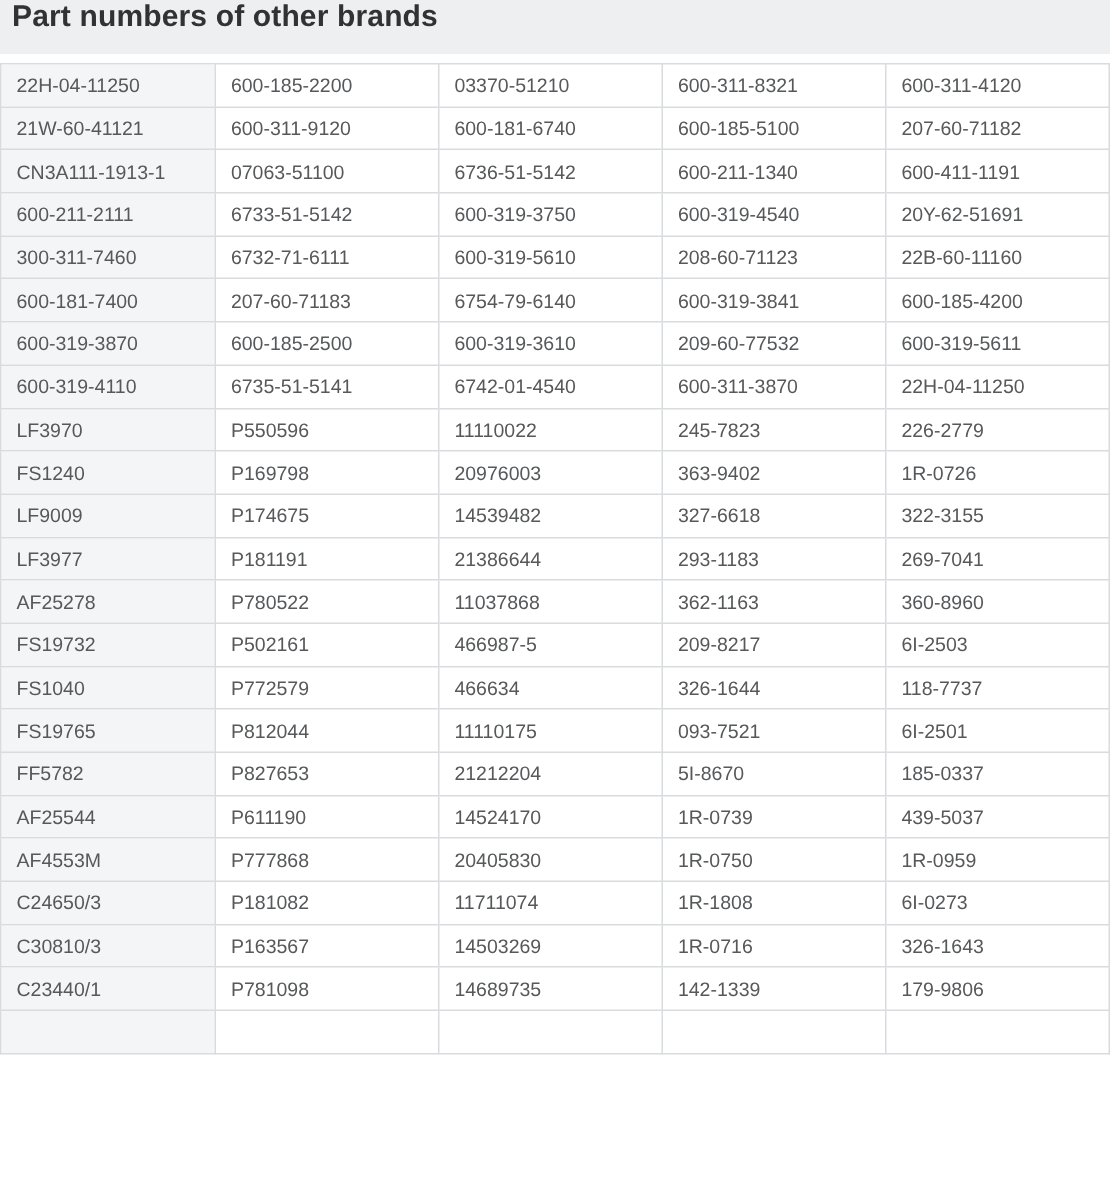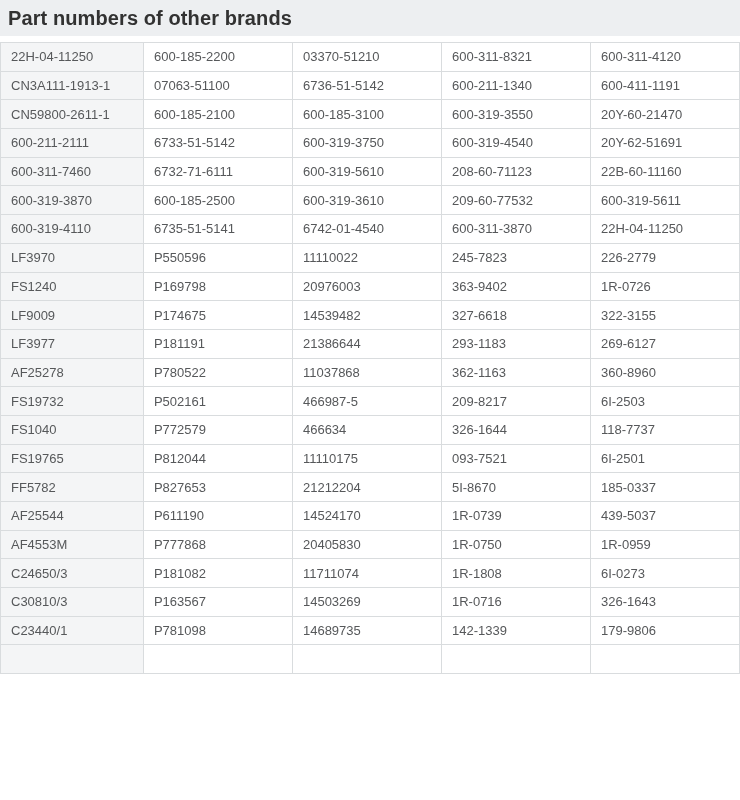"Part numbers of other brands" .page-header { align-items: center -> none }
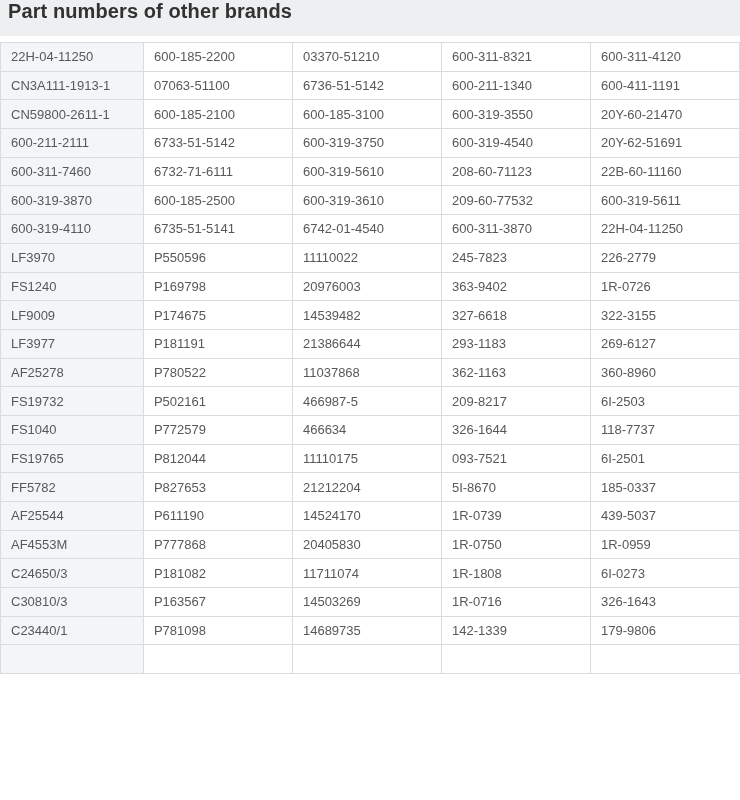"21W-60-41121" tr { html: none -> <tr> <td>21W-60-41121</td> <td>600-311-9120</td> <td>600-181-6740</td> <td>600-185-5100</td> <td>207-60-71182</td> </tr> }
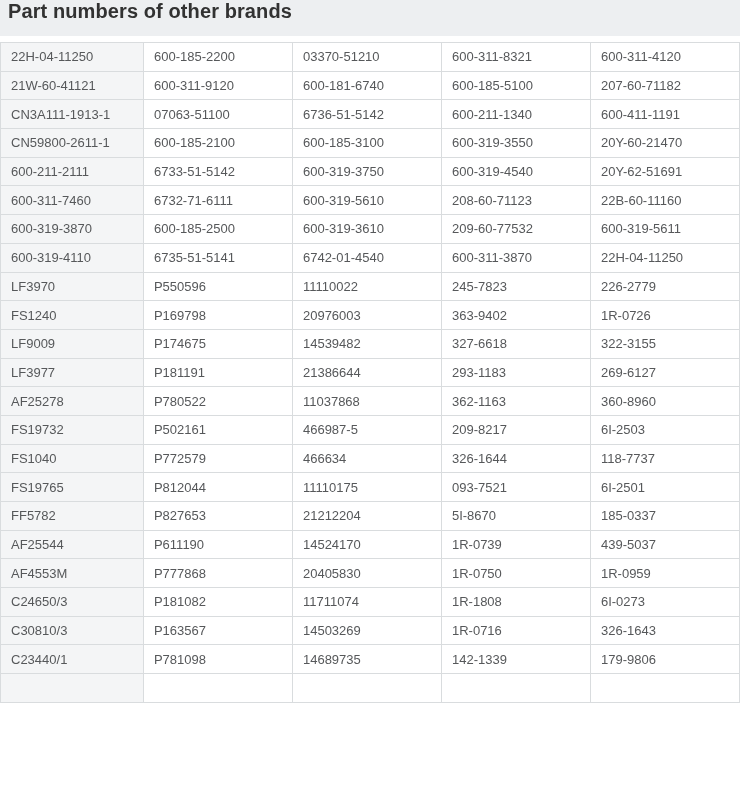"CN59800-2611-1" tr { html: <tr> <td>CN59800-2611-1</td> <td>600-185-2100</td> <td>600-185-3100</td> <td>600-319-3550</td> <td>20Y-60-21470</td> </tr> -> none }
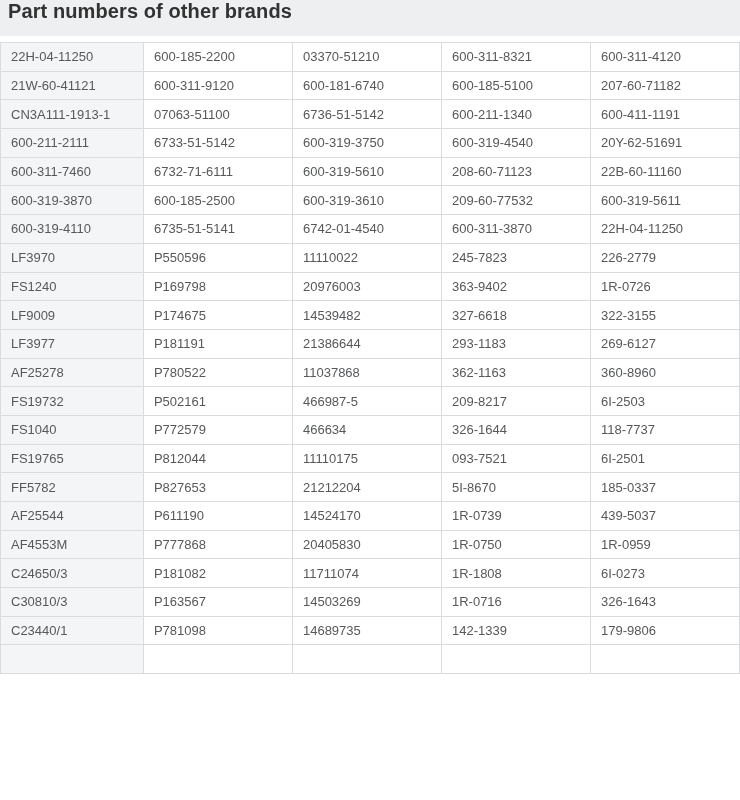"600-311-7460" td.first-col { text: 600-311-7460 -> 300-311-7460 }
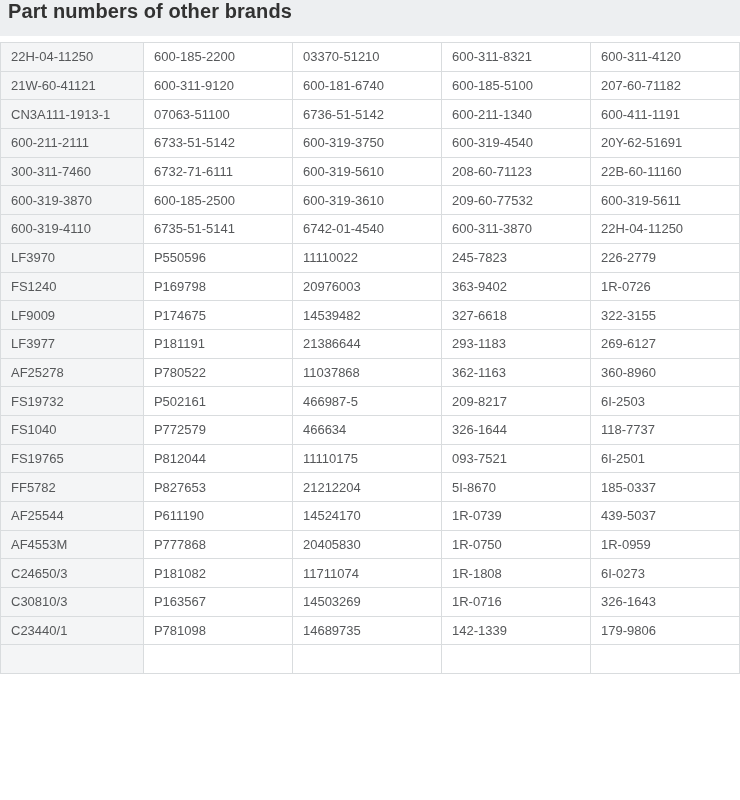"600-181-7400" tr { html: none -> <tr> <td>600-181-7400</td> <td>207-60-71183</td> <td>6754-79-6140</td> <td>600-319-3841</td> <td>600-185-4200</td> </tr> }
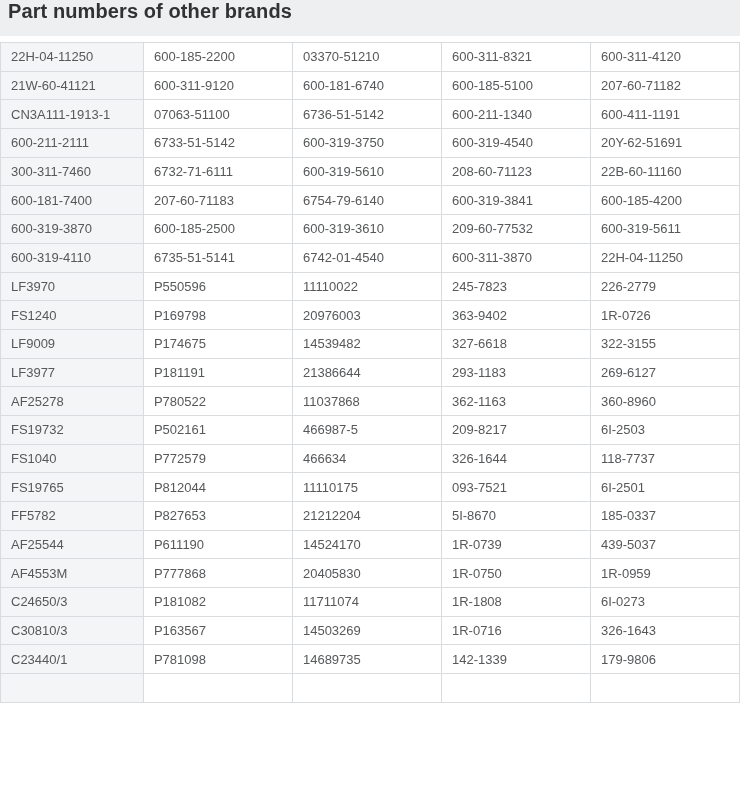"269-6127" td { text: 269-6127 -> 269-7041 }
